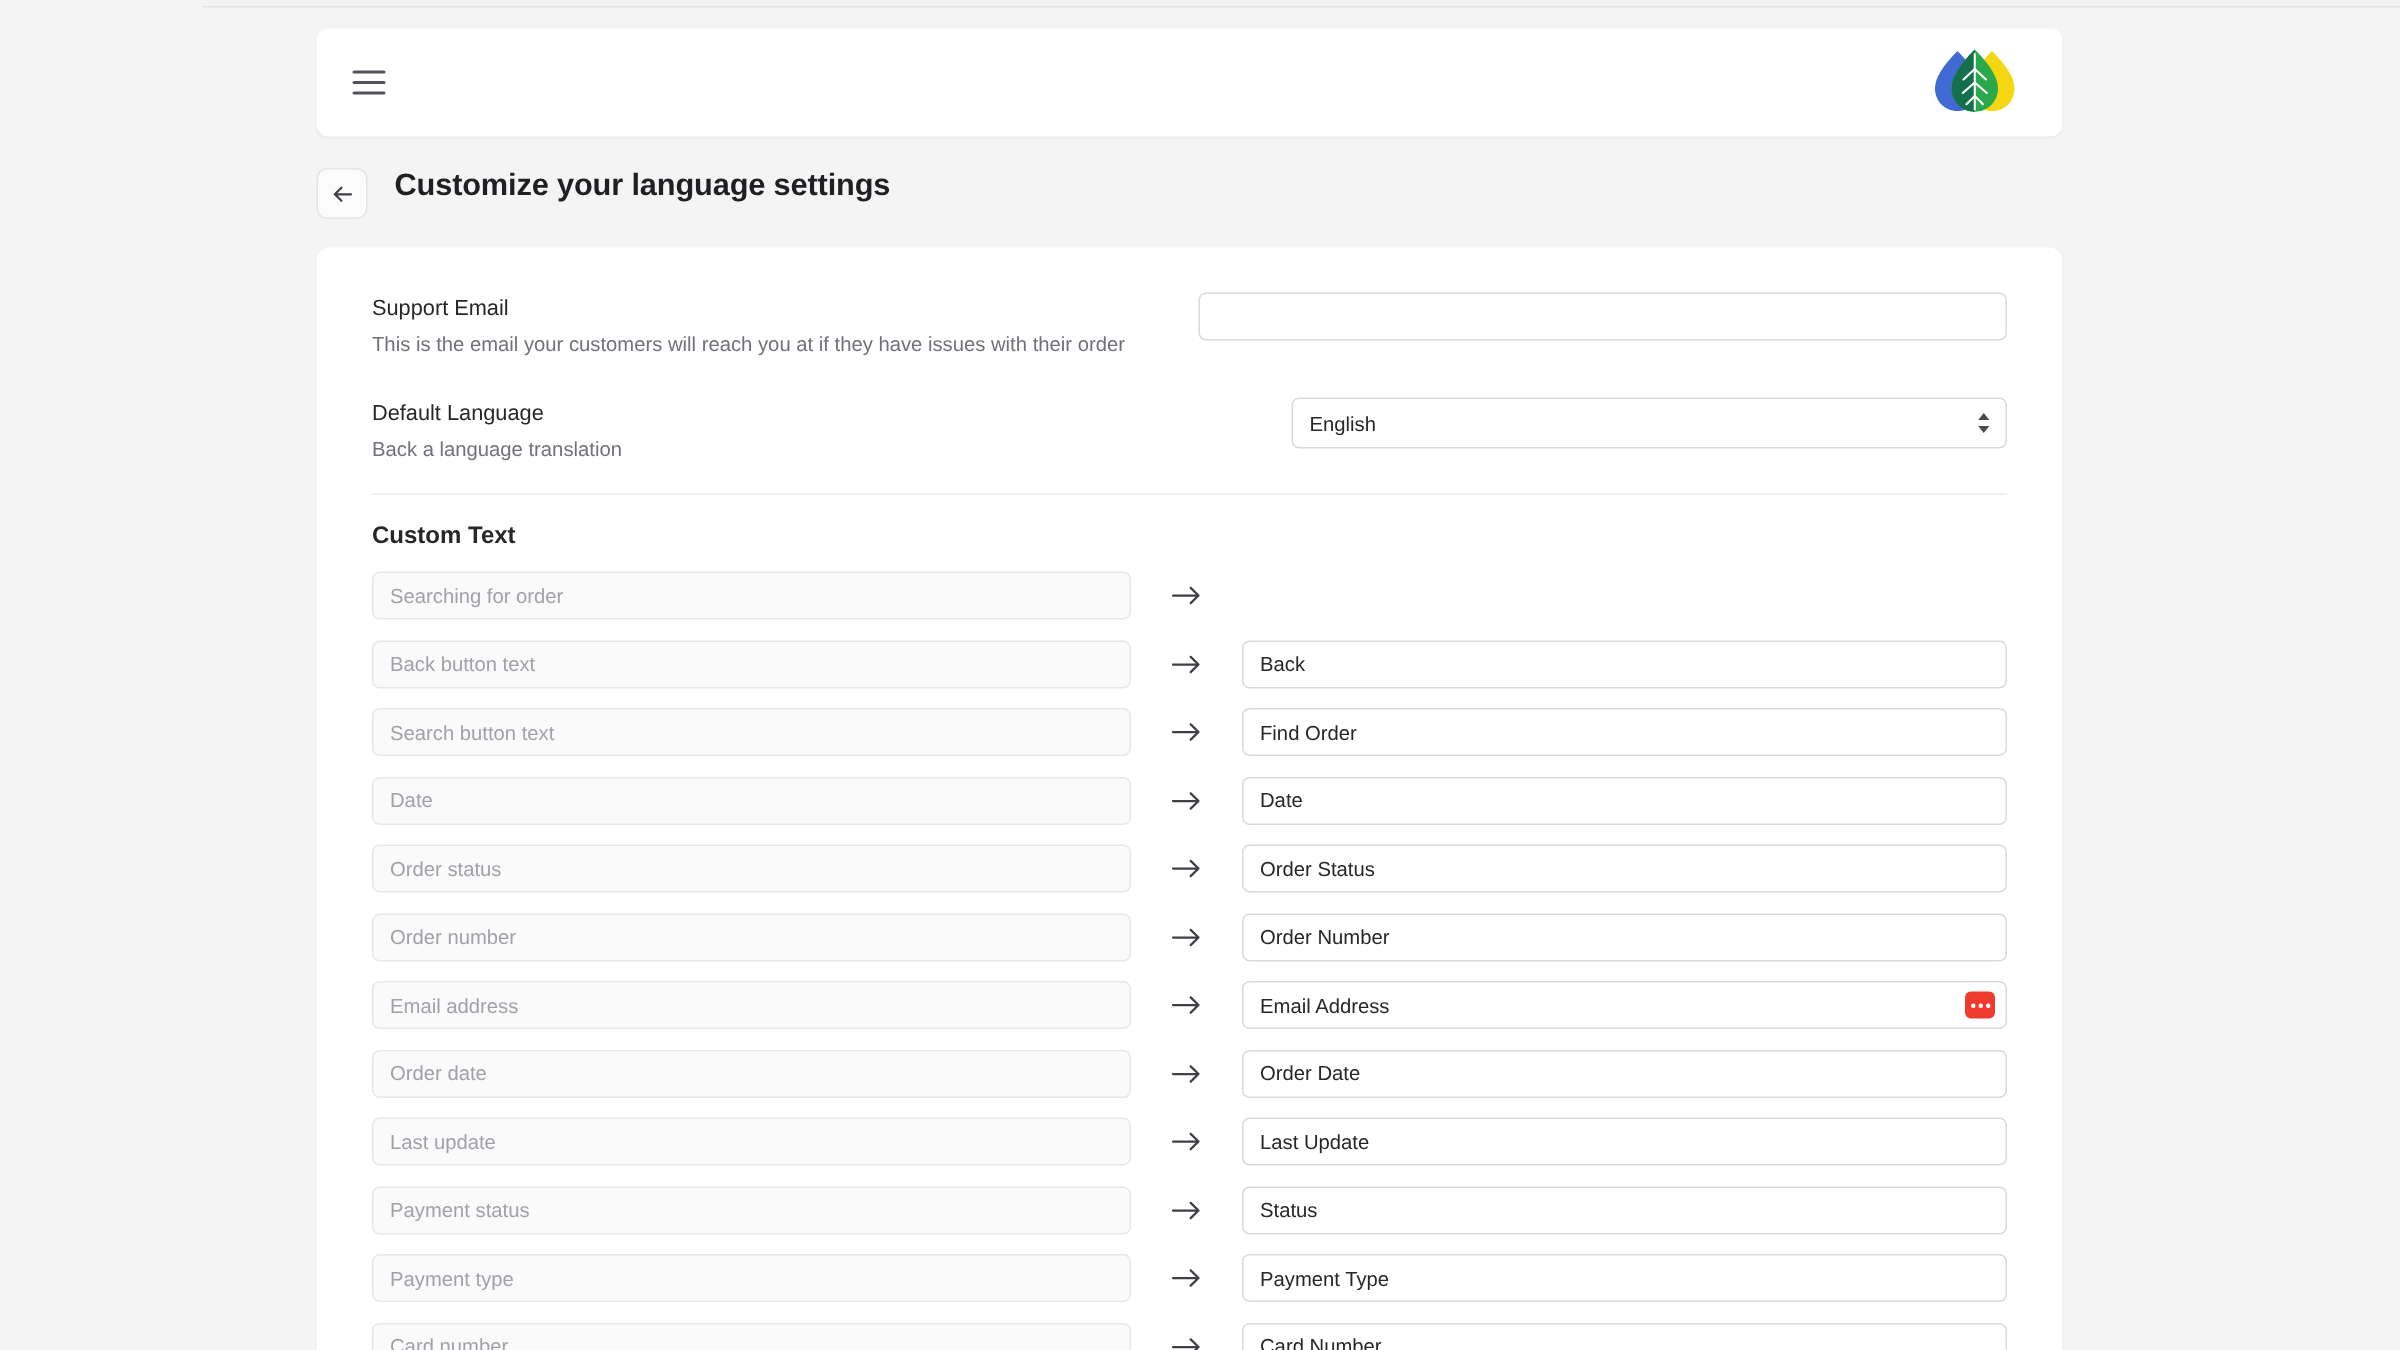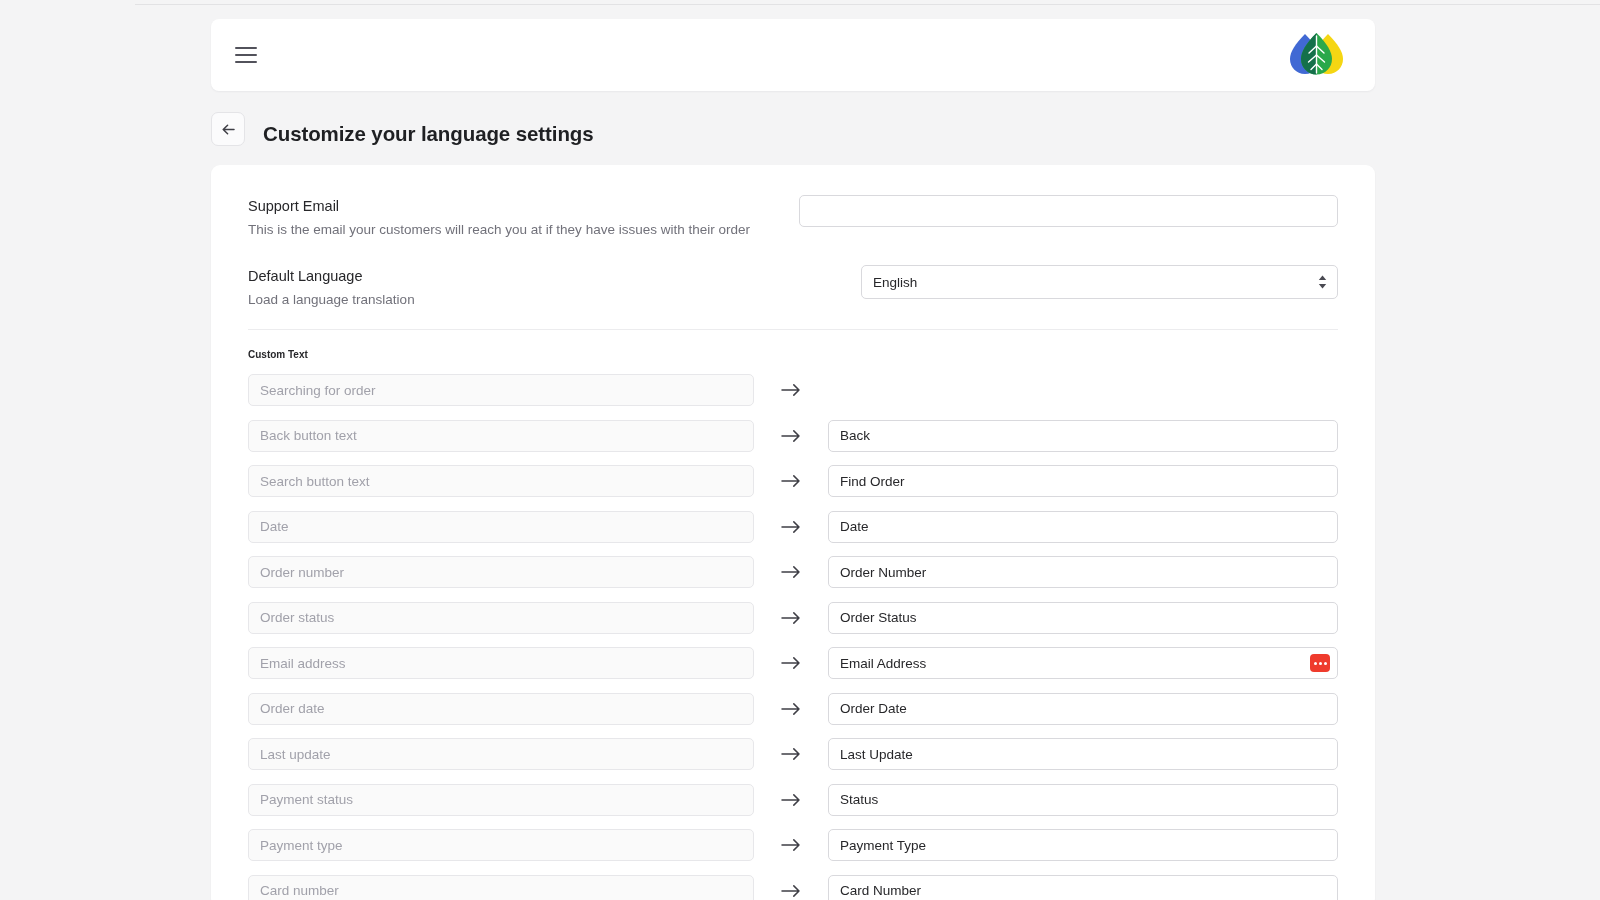"Customize your language settings" .heading-row { align-items: flex-end -> flex-start }
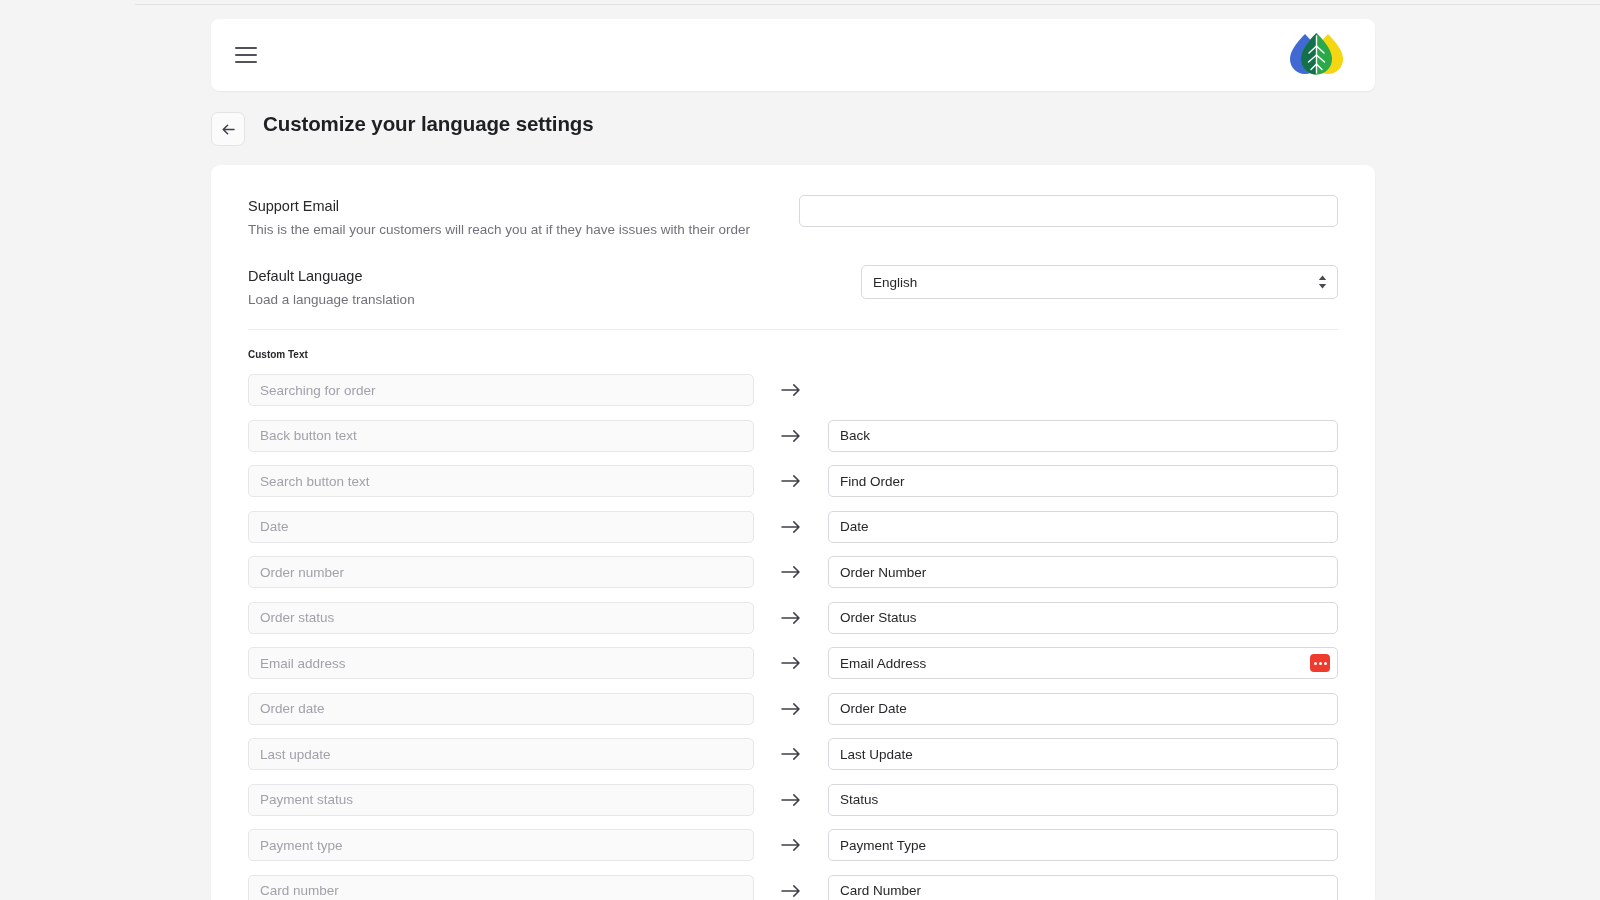"Load a language translation" div.setting-desc { text: Load -> Back }
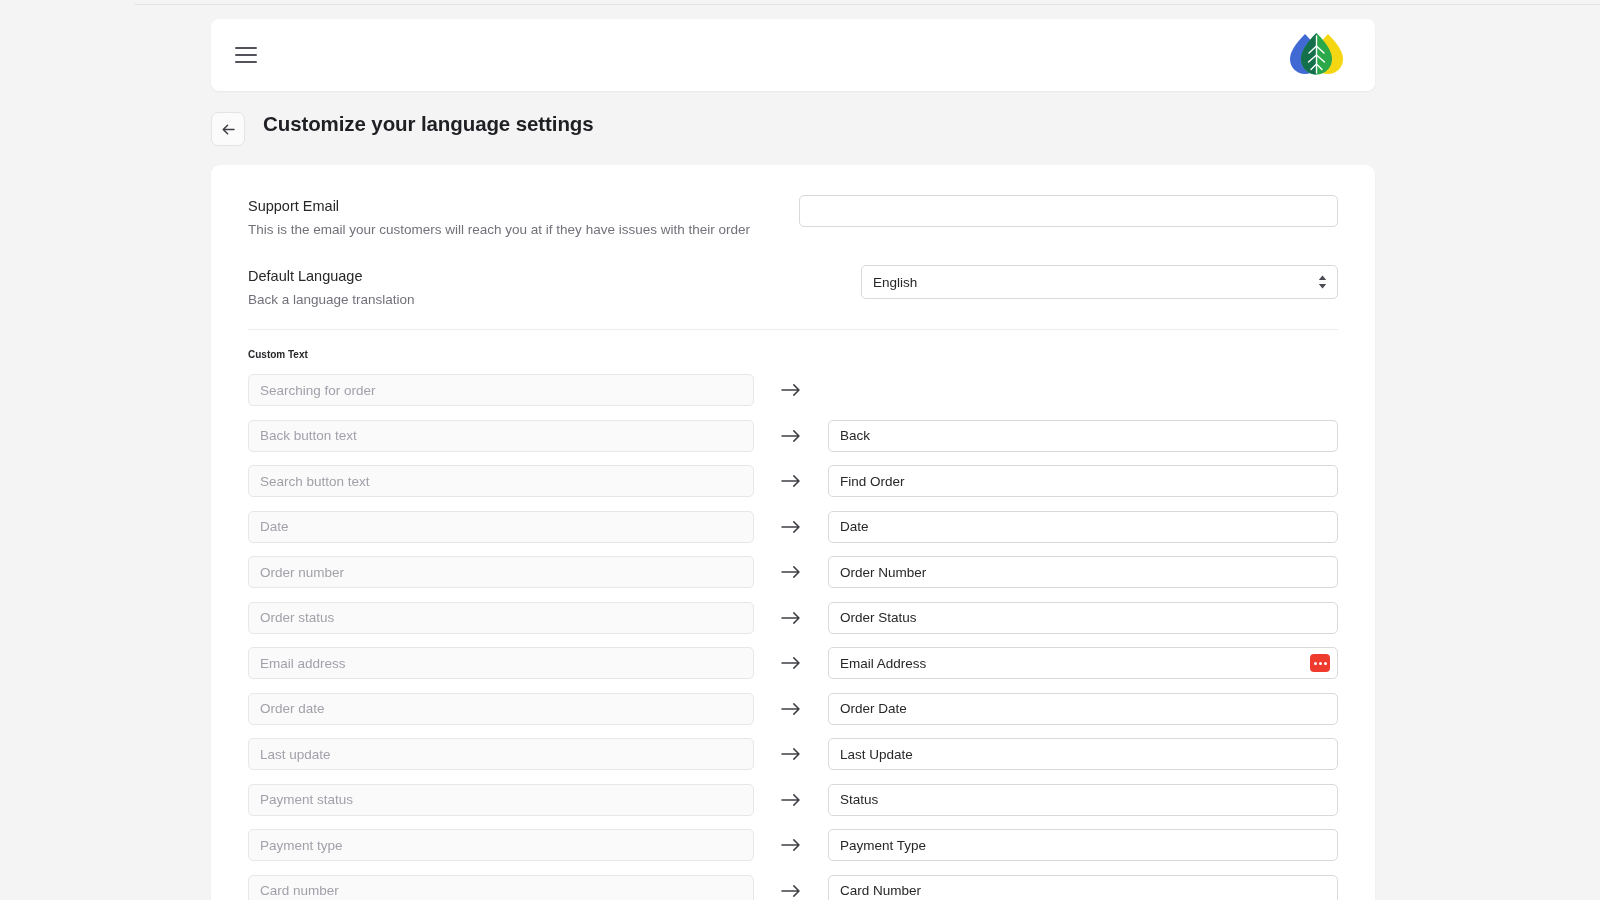"Custom Text" .custom-head { font-size: 10px -> 16px }
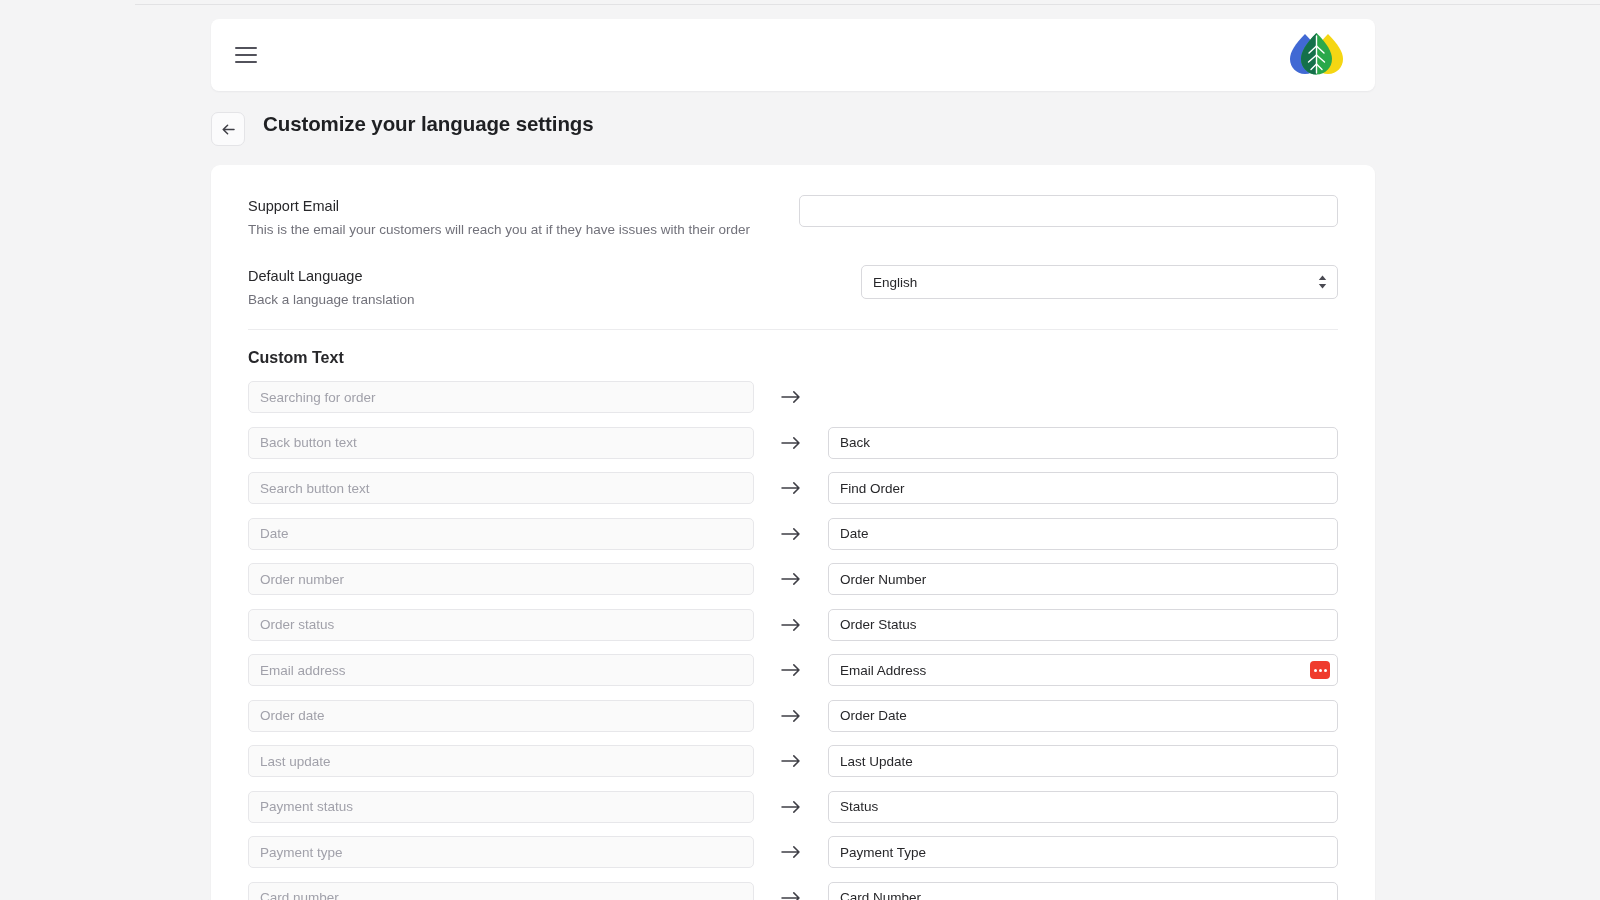"Order number" div.pair-row { order: before "Order status" -> after "Order status" }
